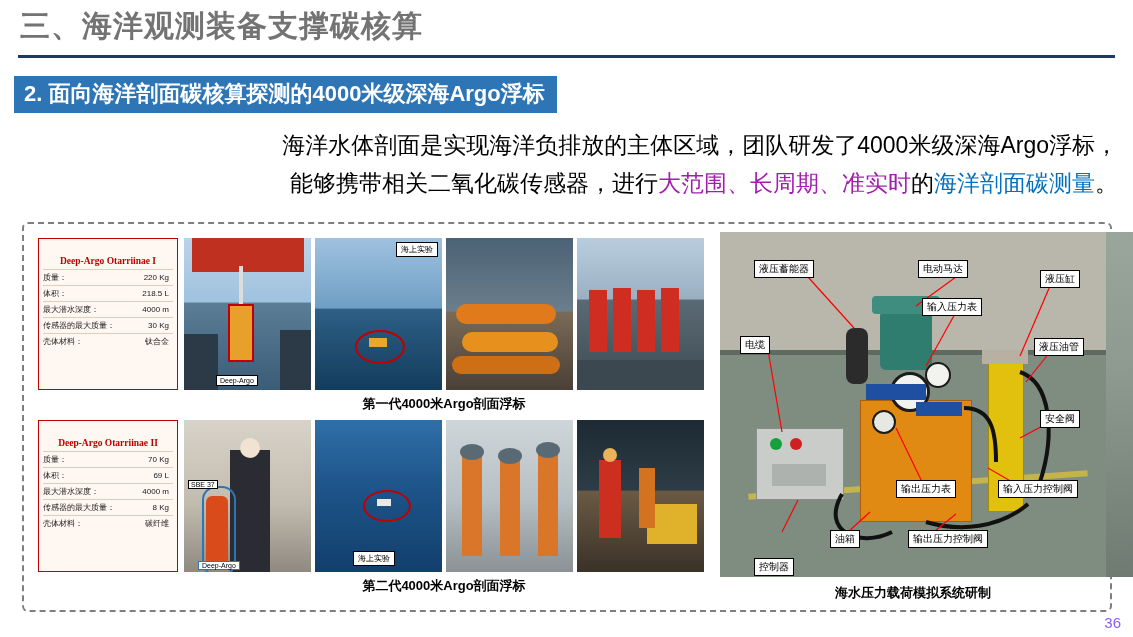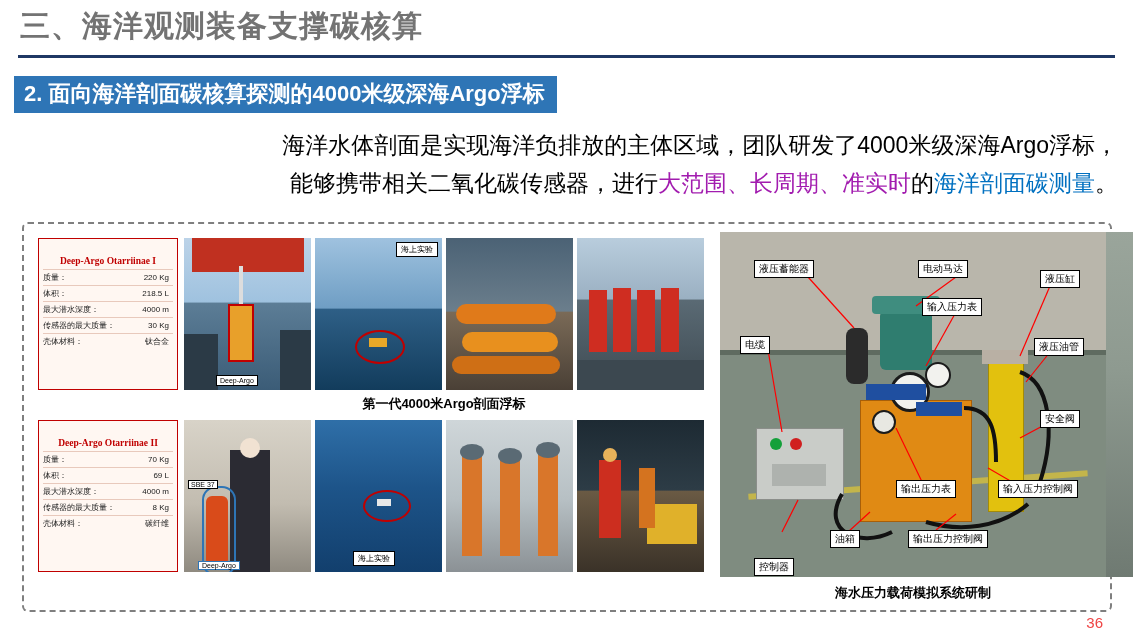"第二代4000米Argo剖面浮标" div.cap { html: none -> <div>第二代4000米Argo剖面浮标</div> }
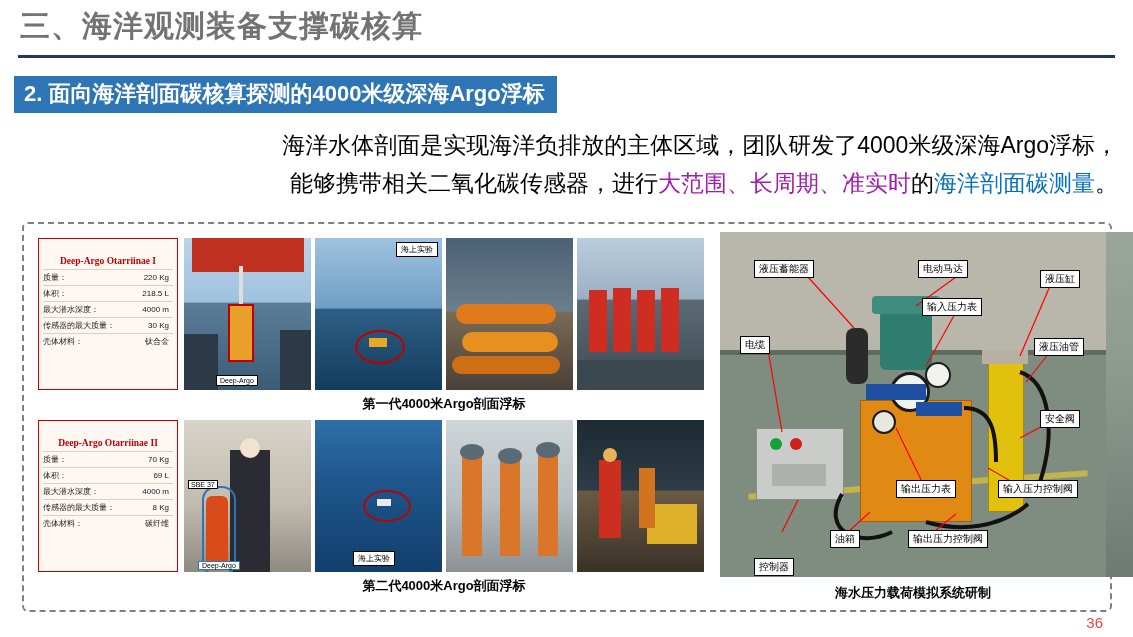"36" .page-num { color: #ef4444 -> #8b5cf6; right: 30px -> 12px }
